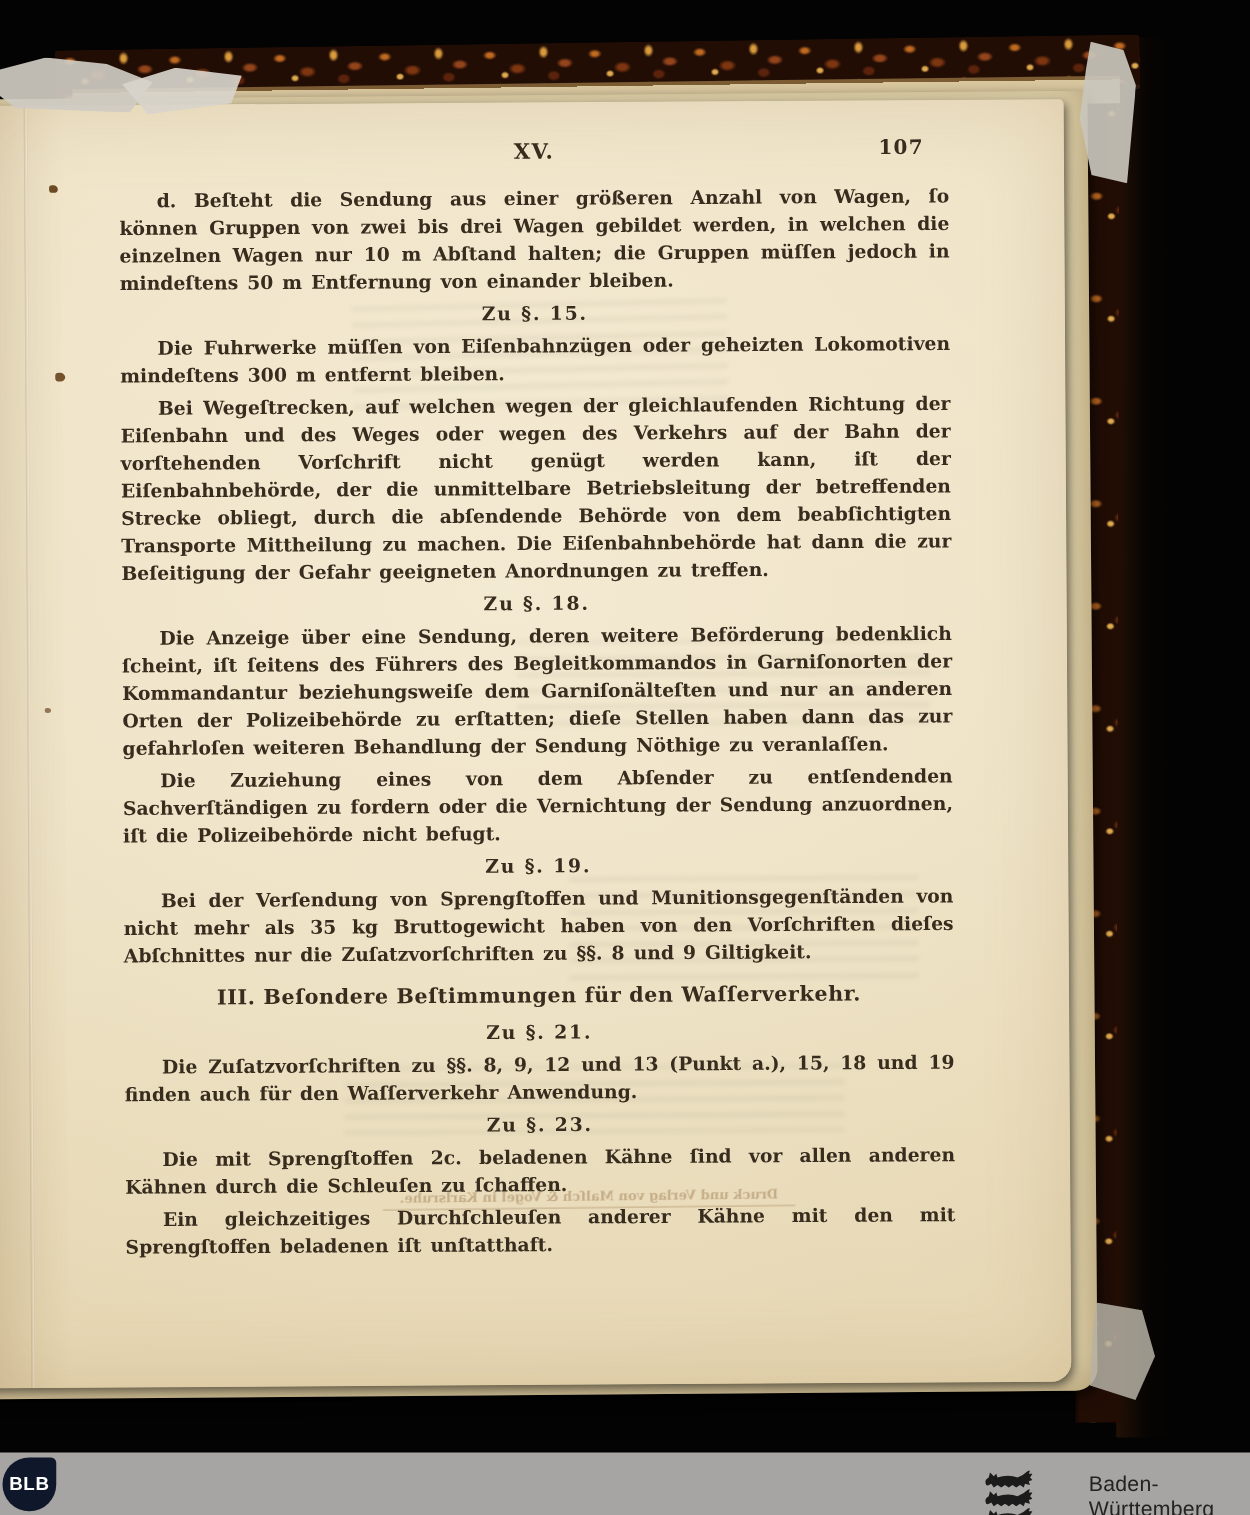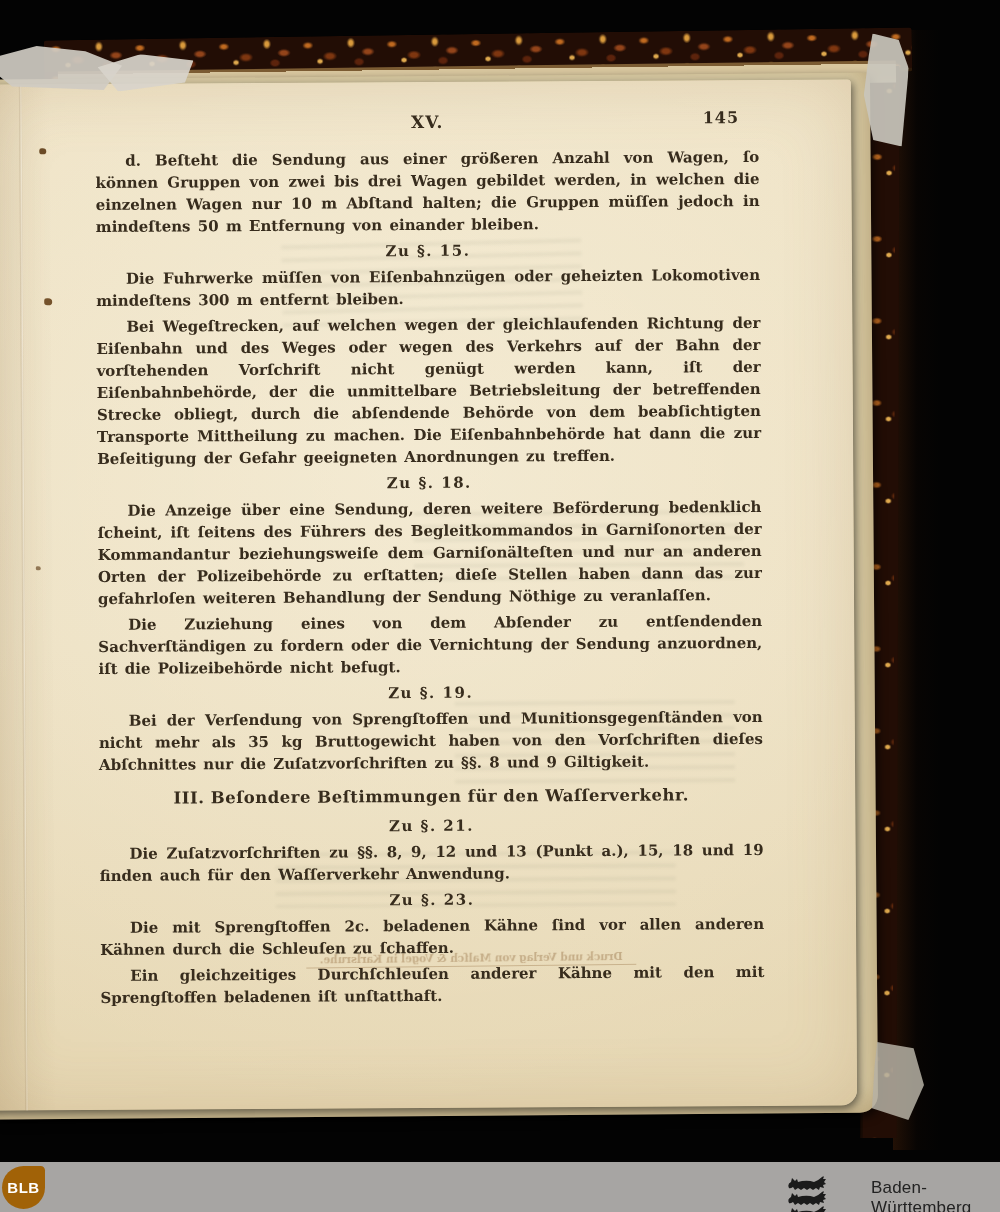"145" div.pagenum { text: 145 -> 107 }
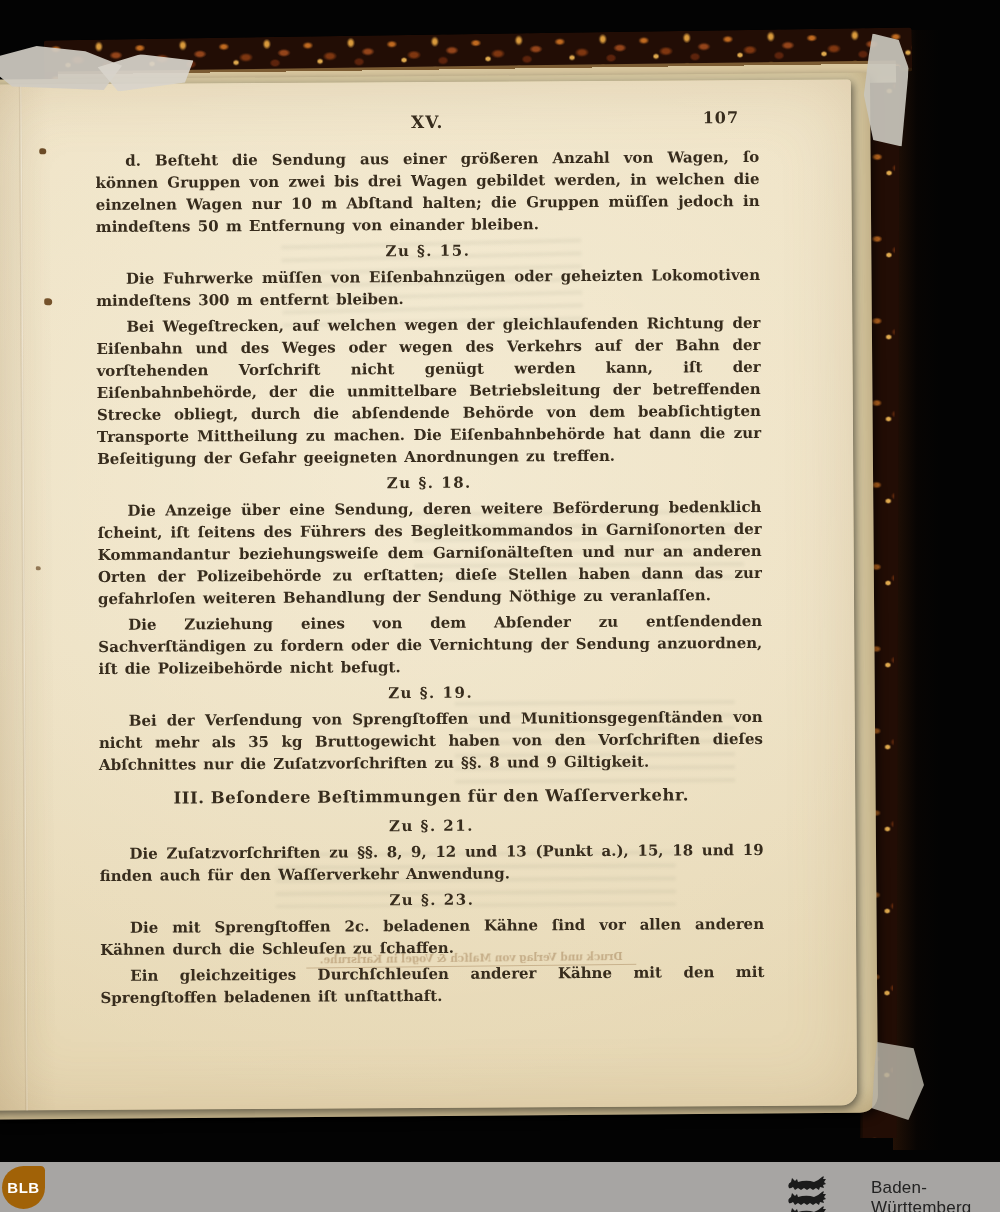"BLB" .blb-logo { background: #a16207 -> #0f172a }
